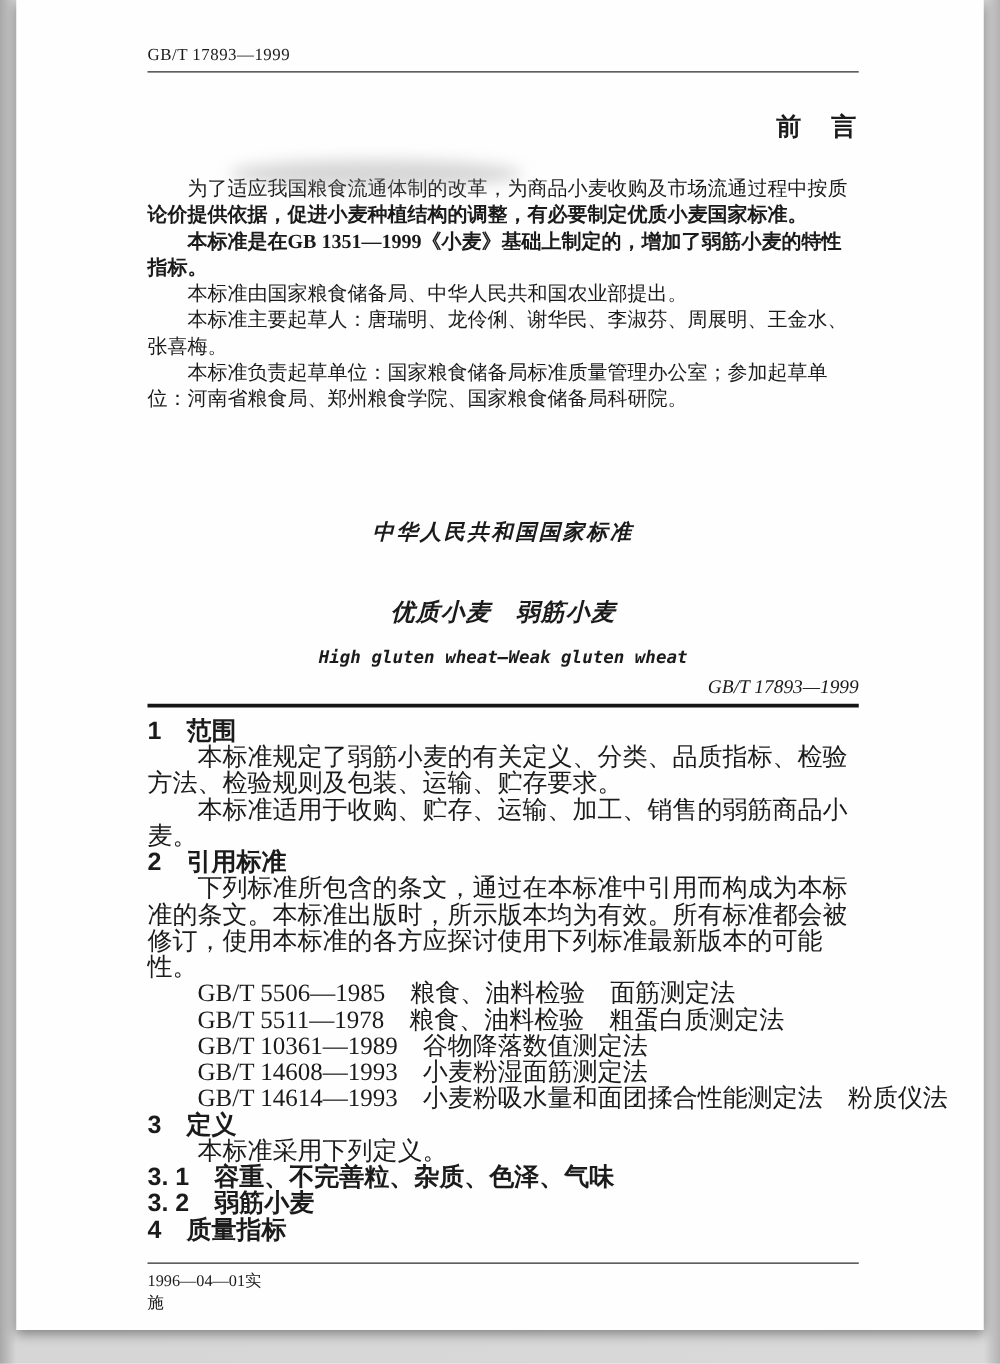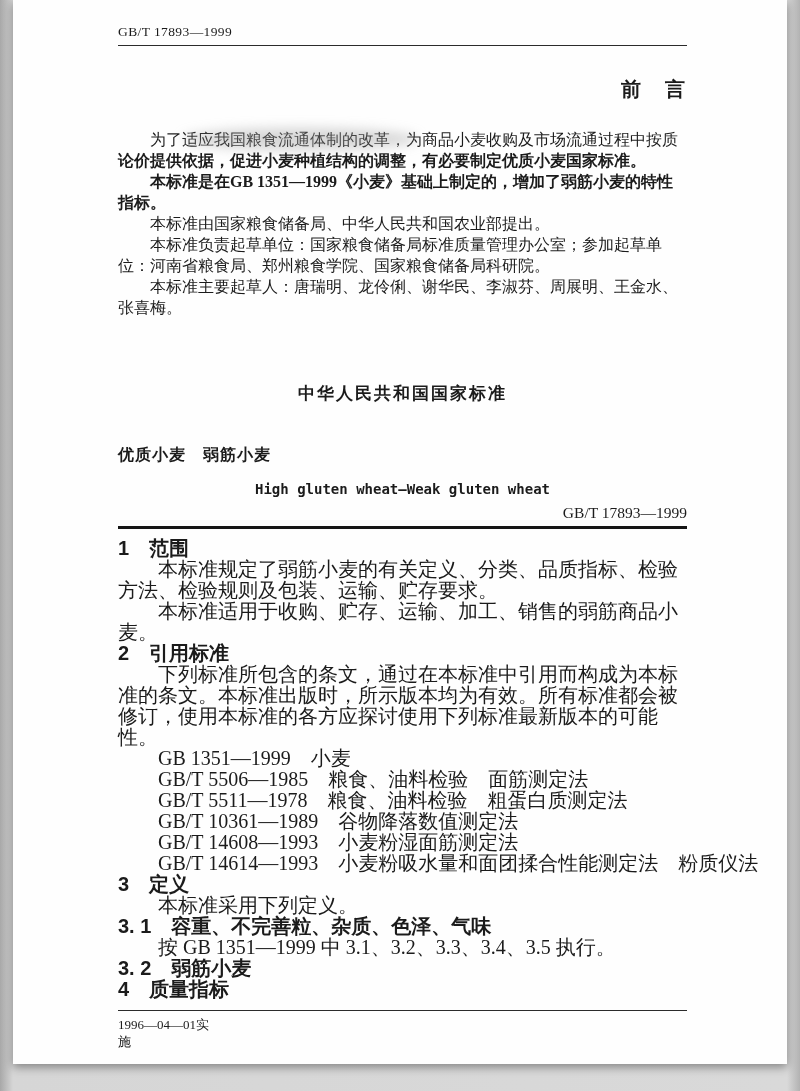"GB/T 17893—1999" .page { padding: 24px 100px 0 105px -> 36px 100px 0 105px }
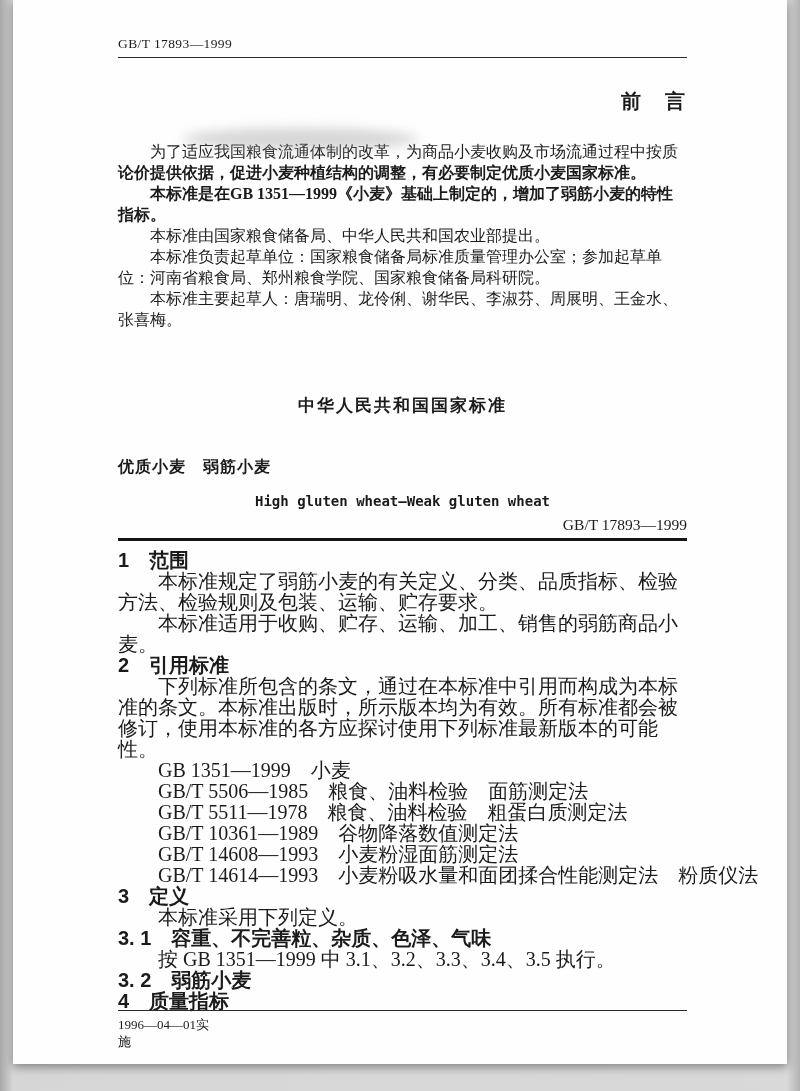"本标准负责起草单位：国家粮食储备局标准质量管理办公室；参加起草单位：河南省粮食局" p { order: before "本标准主要起草人：唐瑞明、龙伶俐、谢华民、李淑芬、周展明、王金水、张喜梅。" -> after "本标准主要起草人：唐瑞明、龙伶俐、谢华民、李淑芬、周展明、王金水、张喜梅。" }
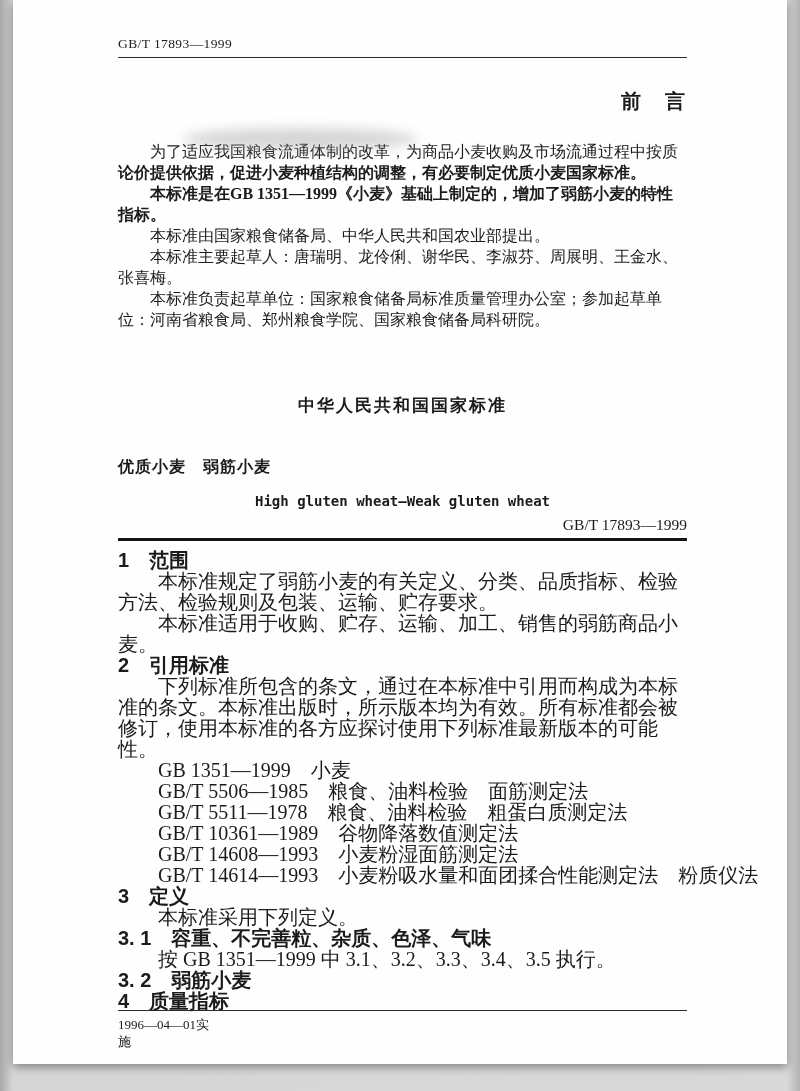"中华人民共和国国家标准" .std-header { font-style: none -> italic; margin-top: 64px -> 84px }
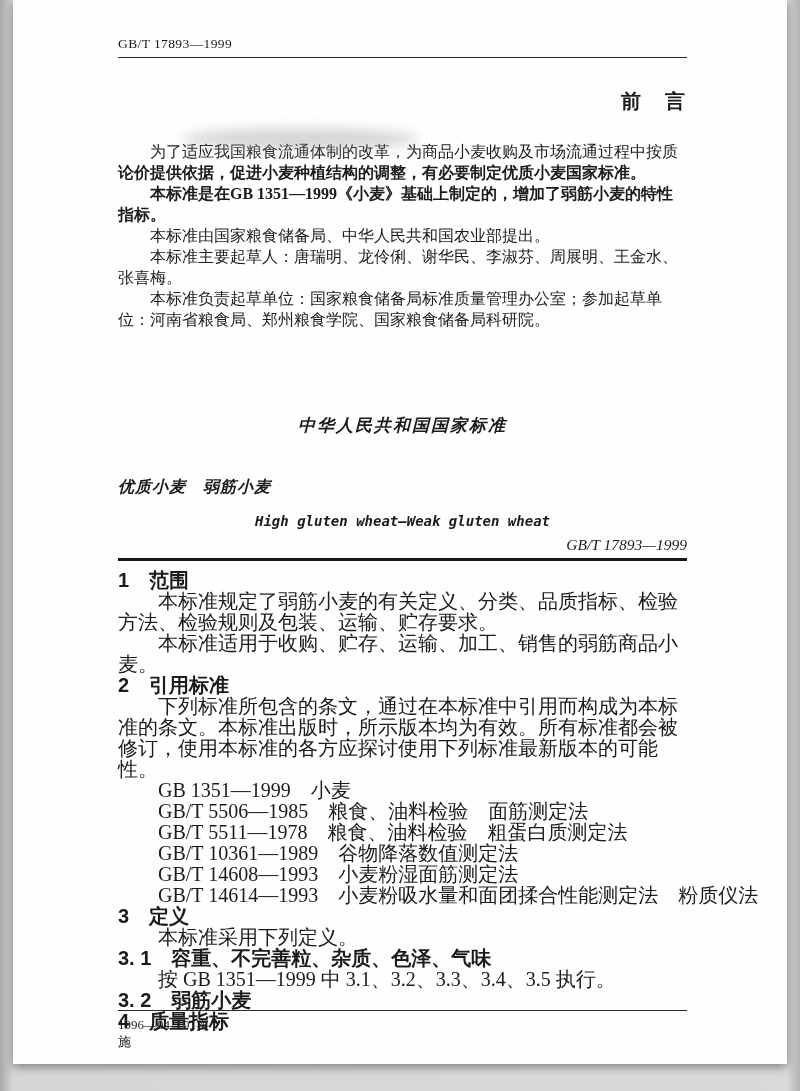"优质小麦 弱筋小麦" .std-title { font-size: 16px -> 19px; text-align: left -> center }
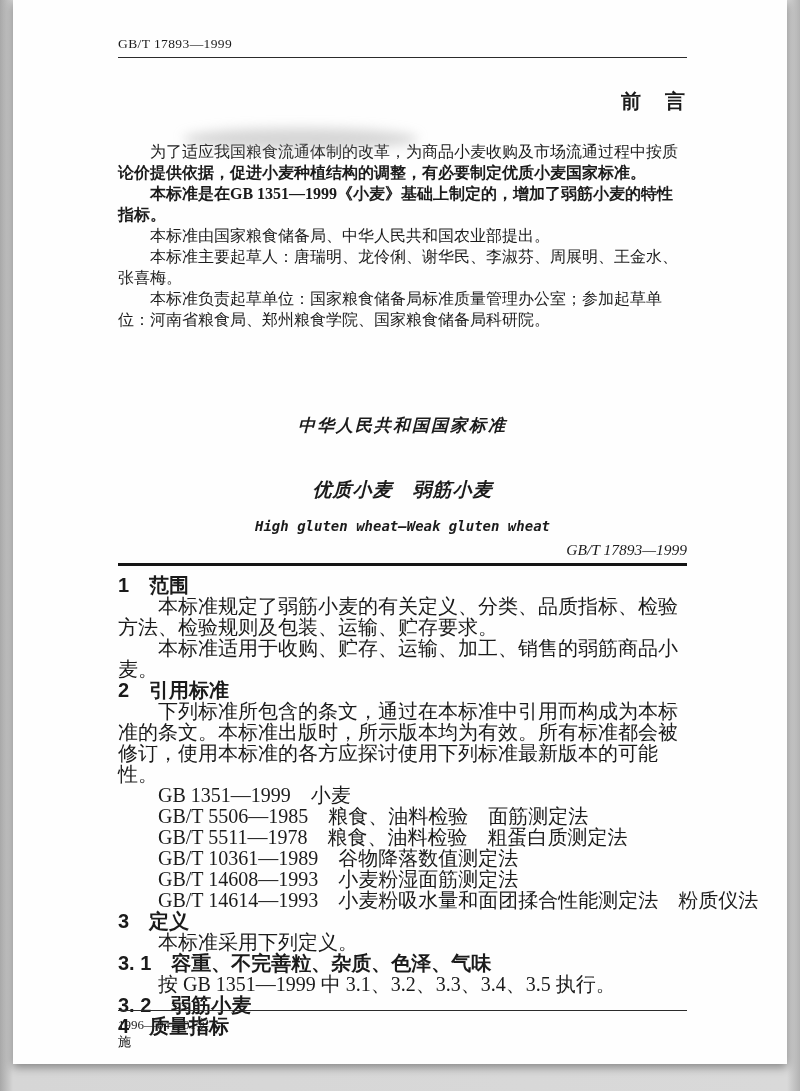"GB 1351—1999 小麦" div.ref { html: <div>GB 1351—1999 小麦</div> -> none }
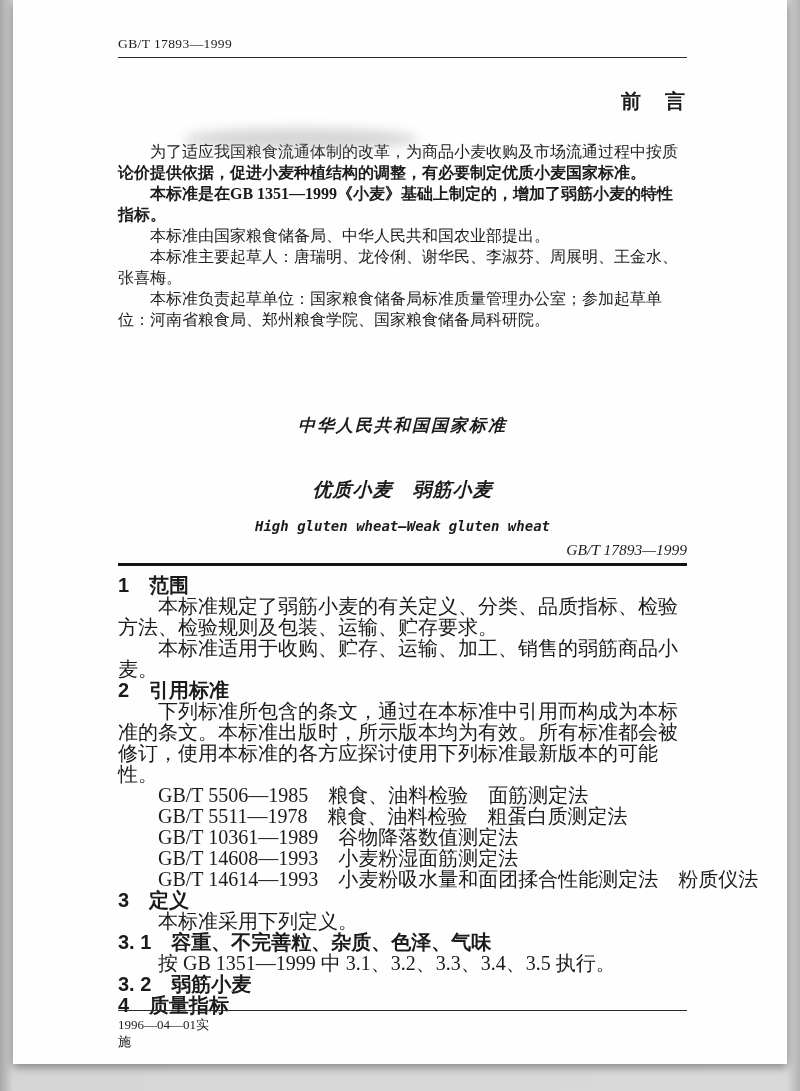"按 GB 1351—1999 中 3.1、3.2、3.3、3.4、3.5" p { html: <p>按 GB 1351—1999 中 3.1、3.2、3.3、3.4、3.5 执行。</p> -> none }
